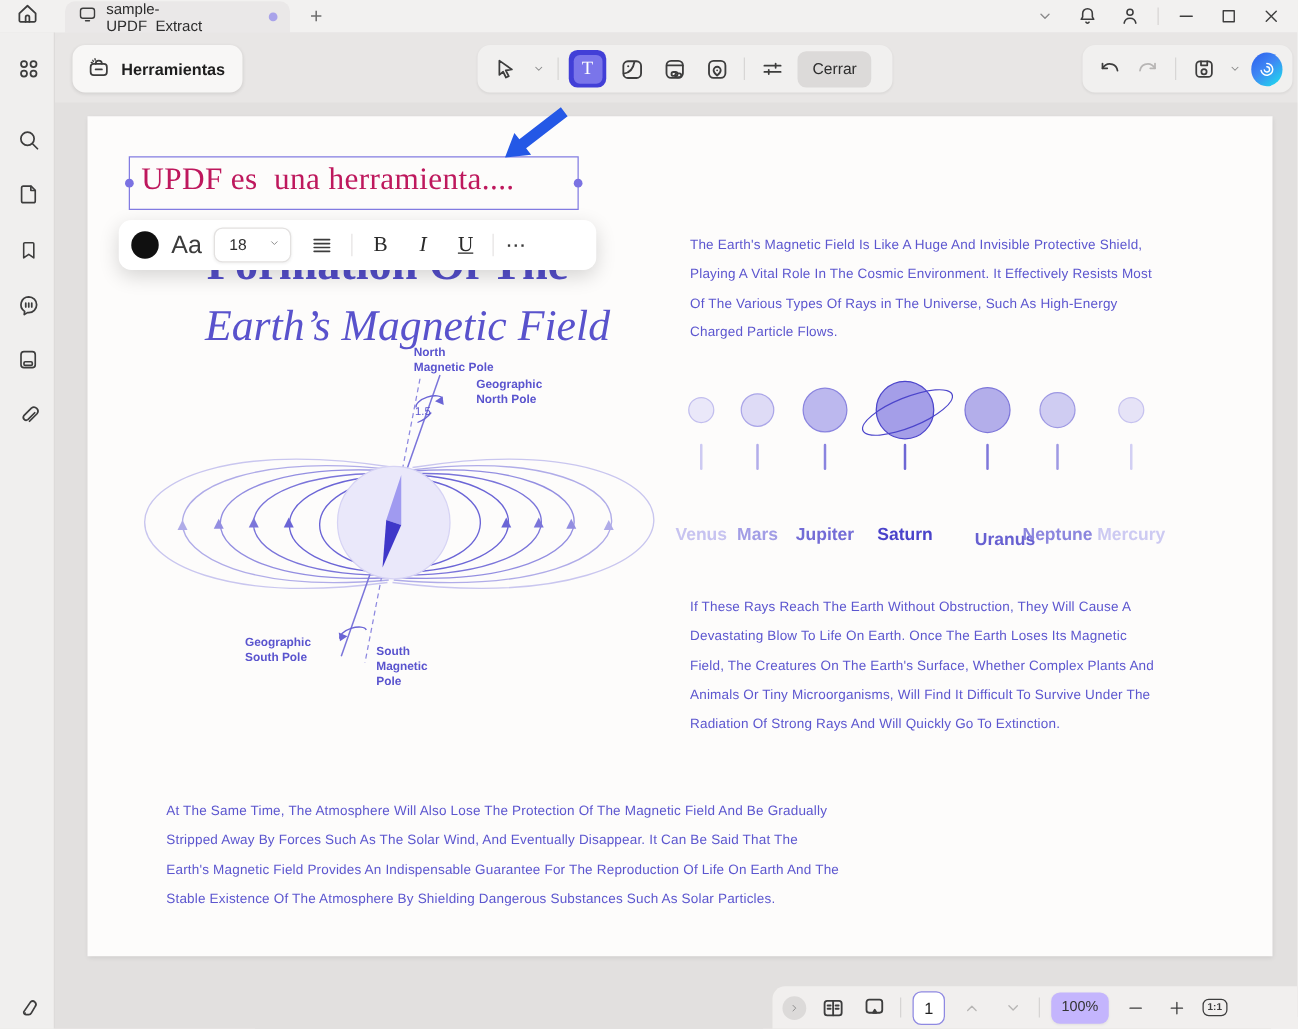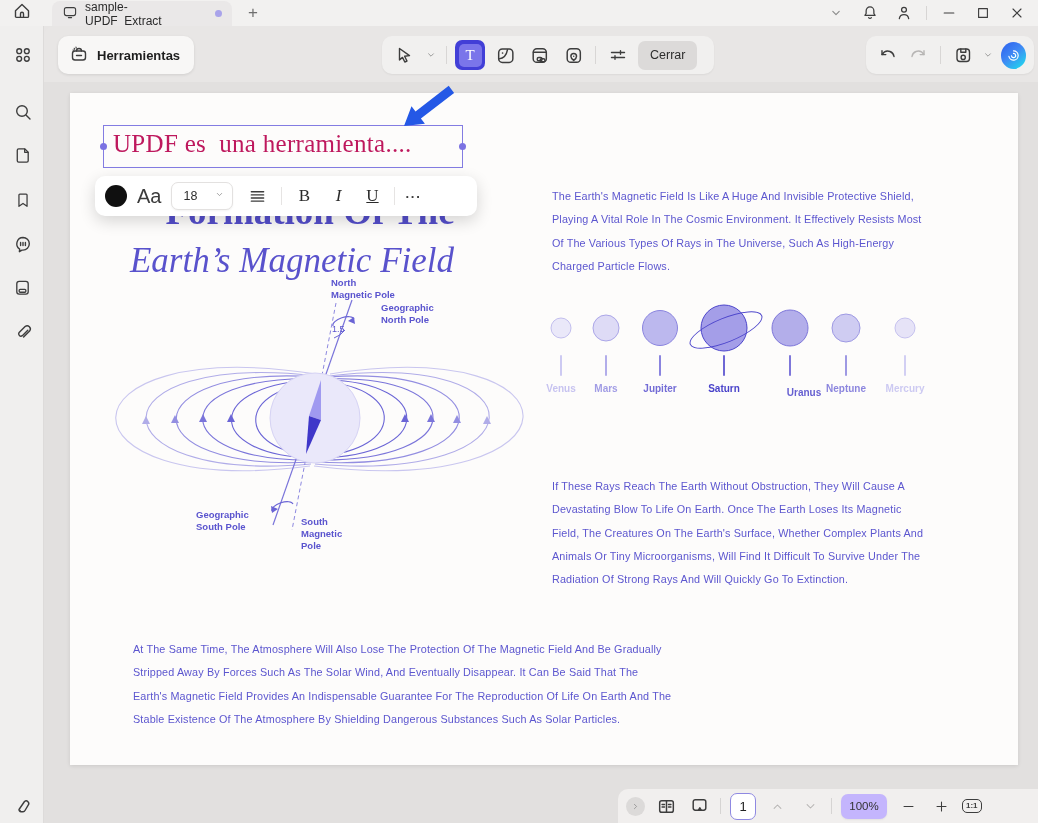"Earth’s Magnetic Field" .h2 { left: 2px -> 36px }
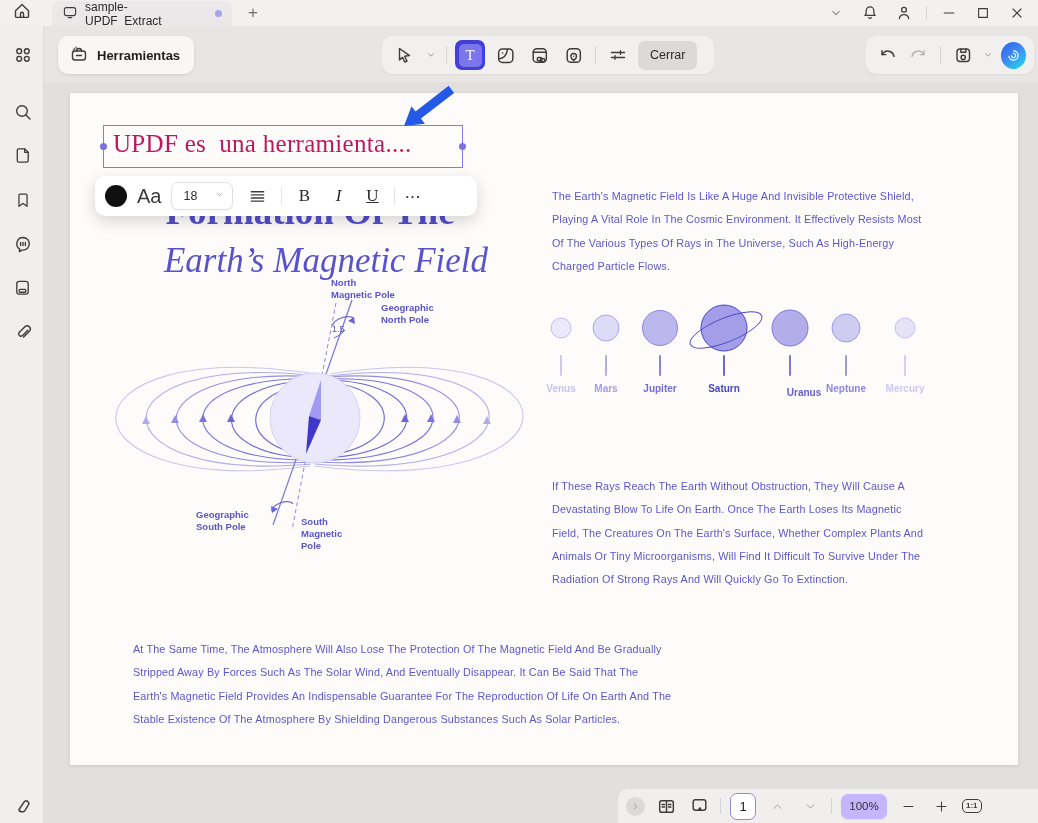"Venus" .planet-label { font-size: 10px -> 14px; margin-top: none -> 36px }
